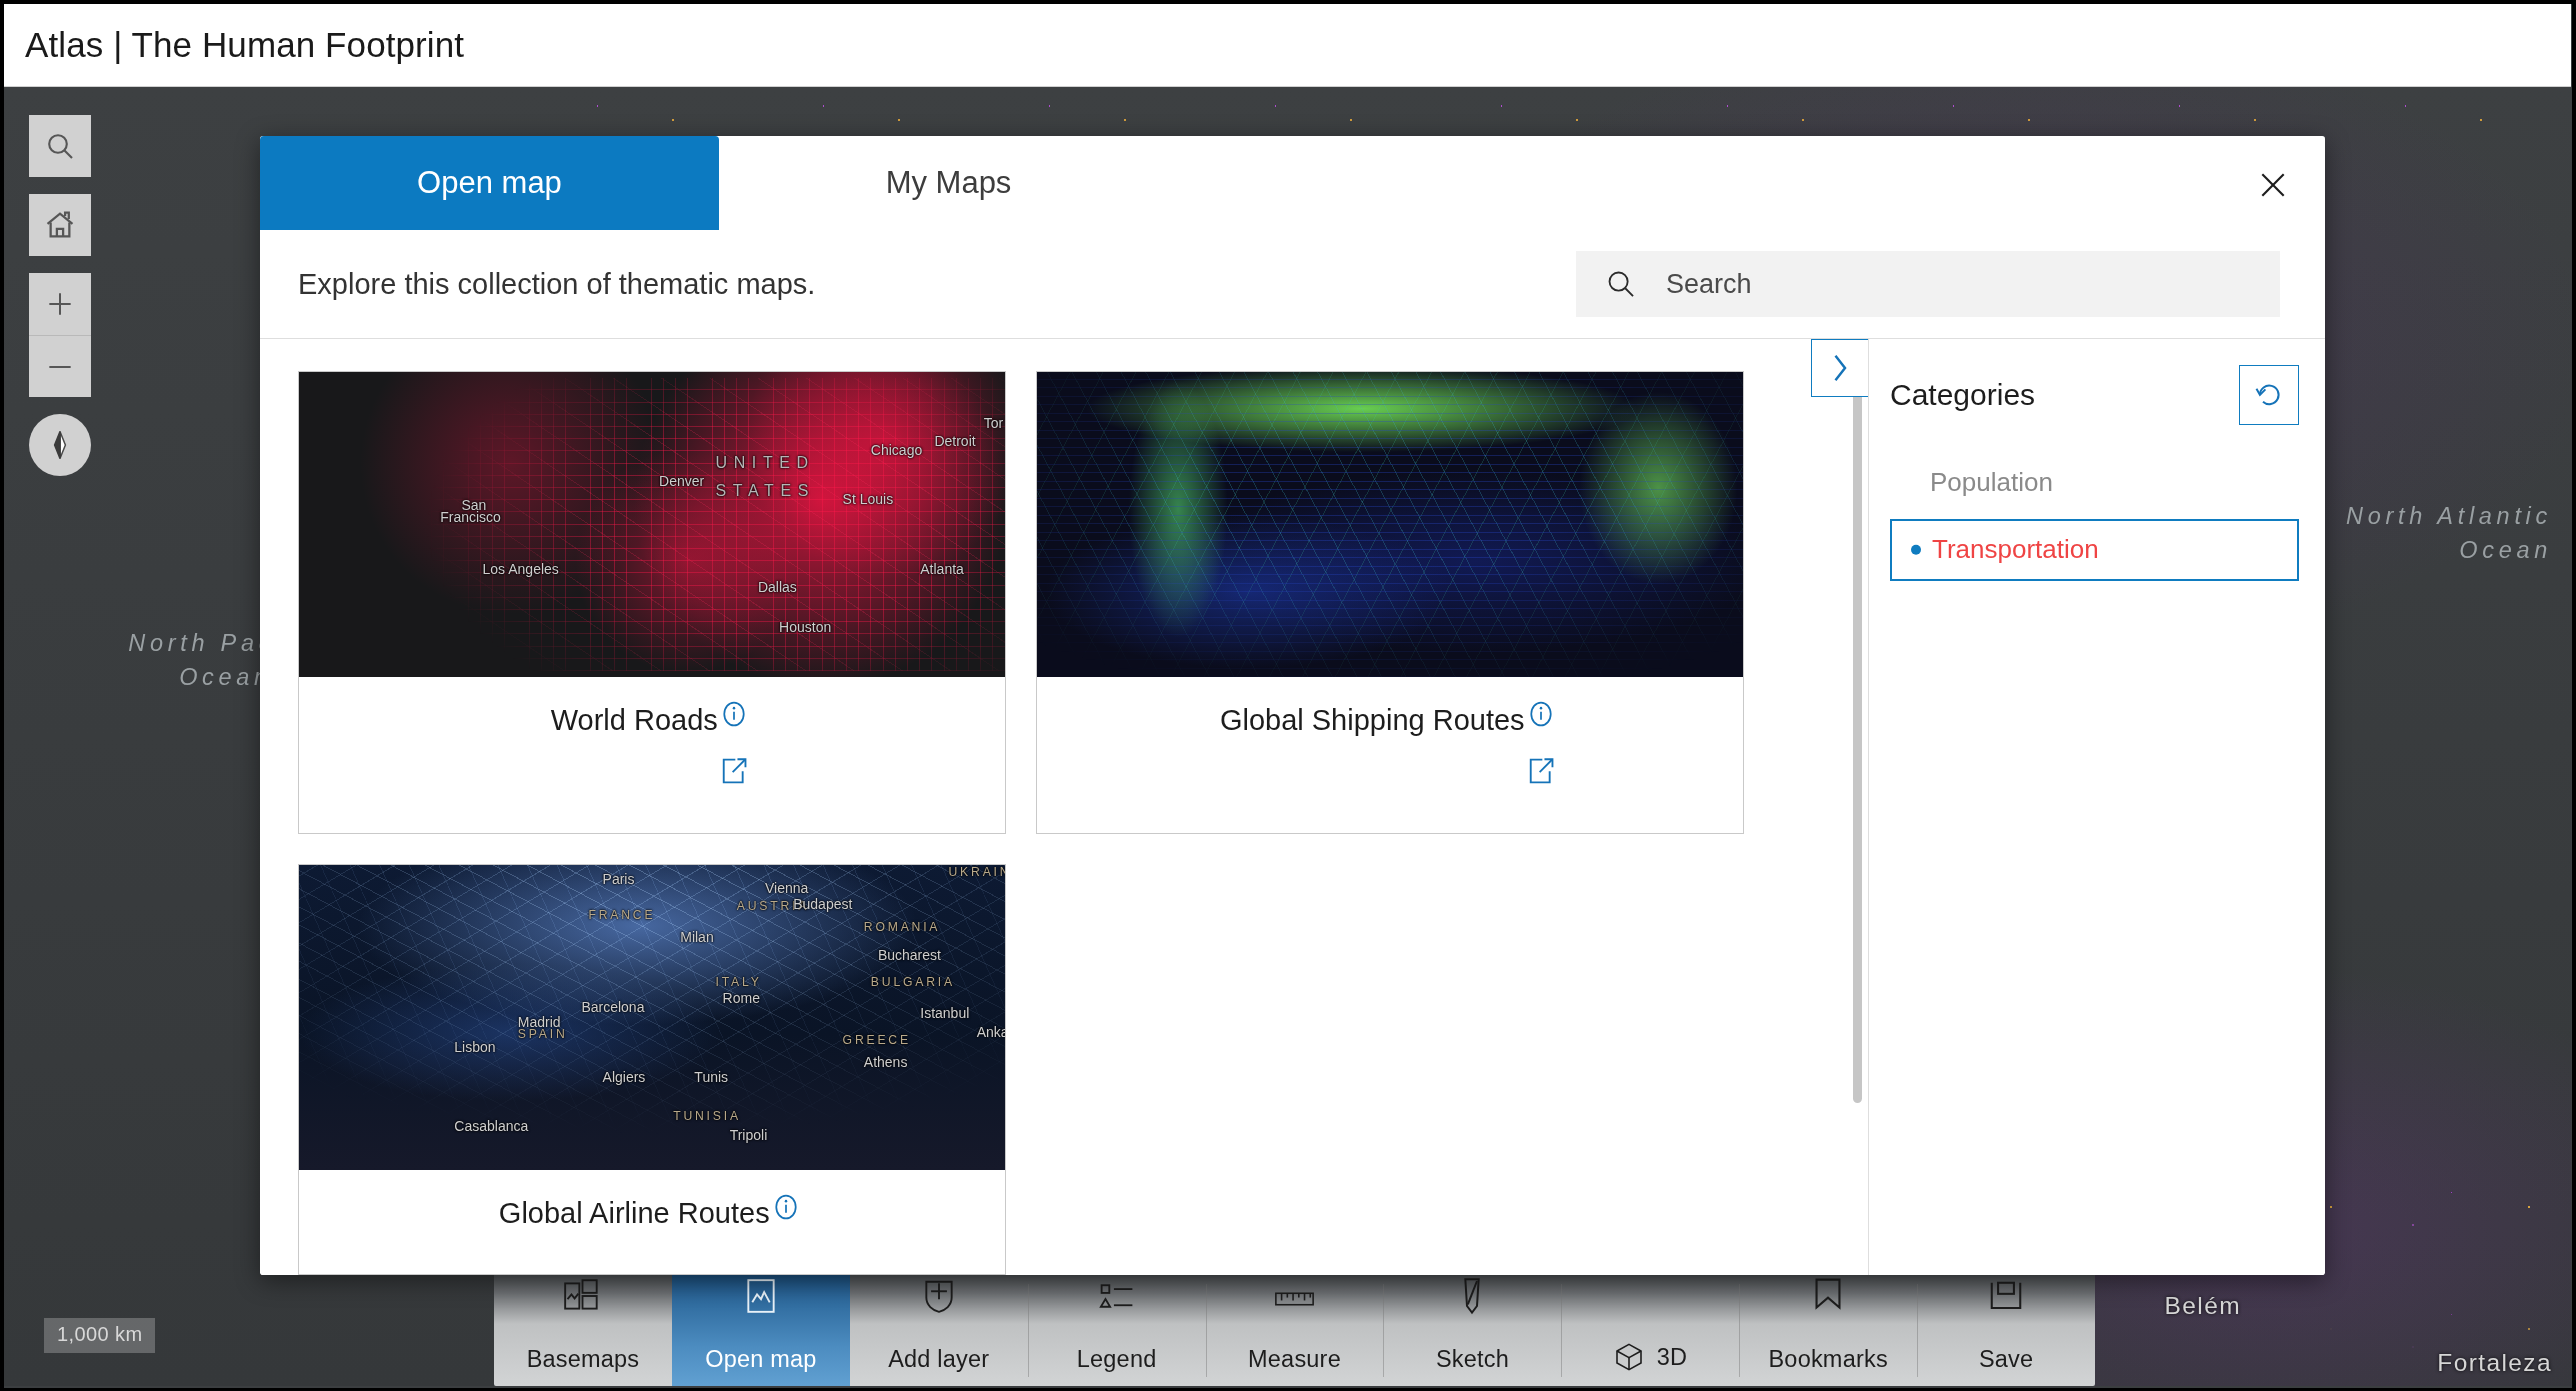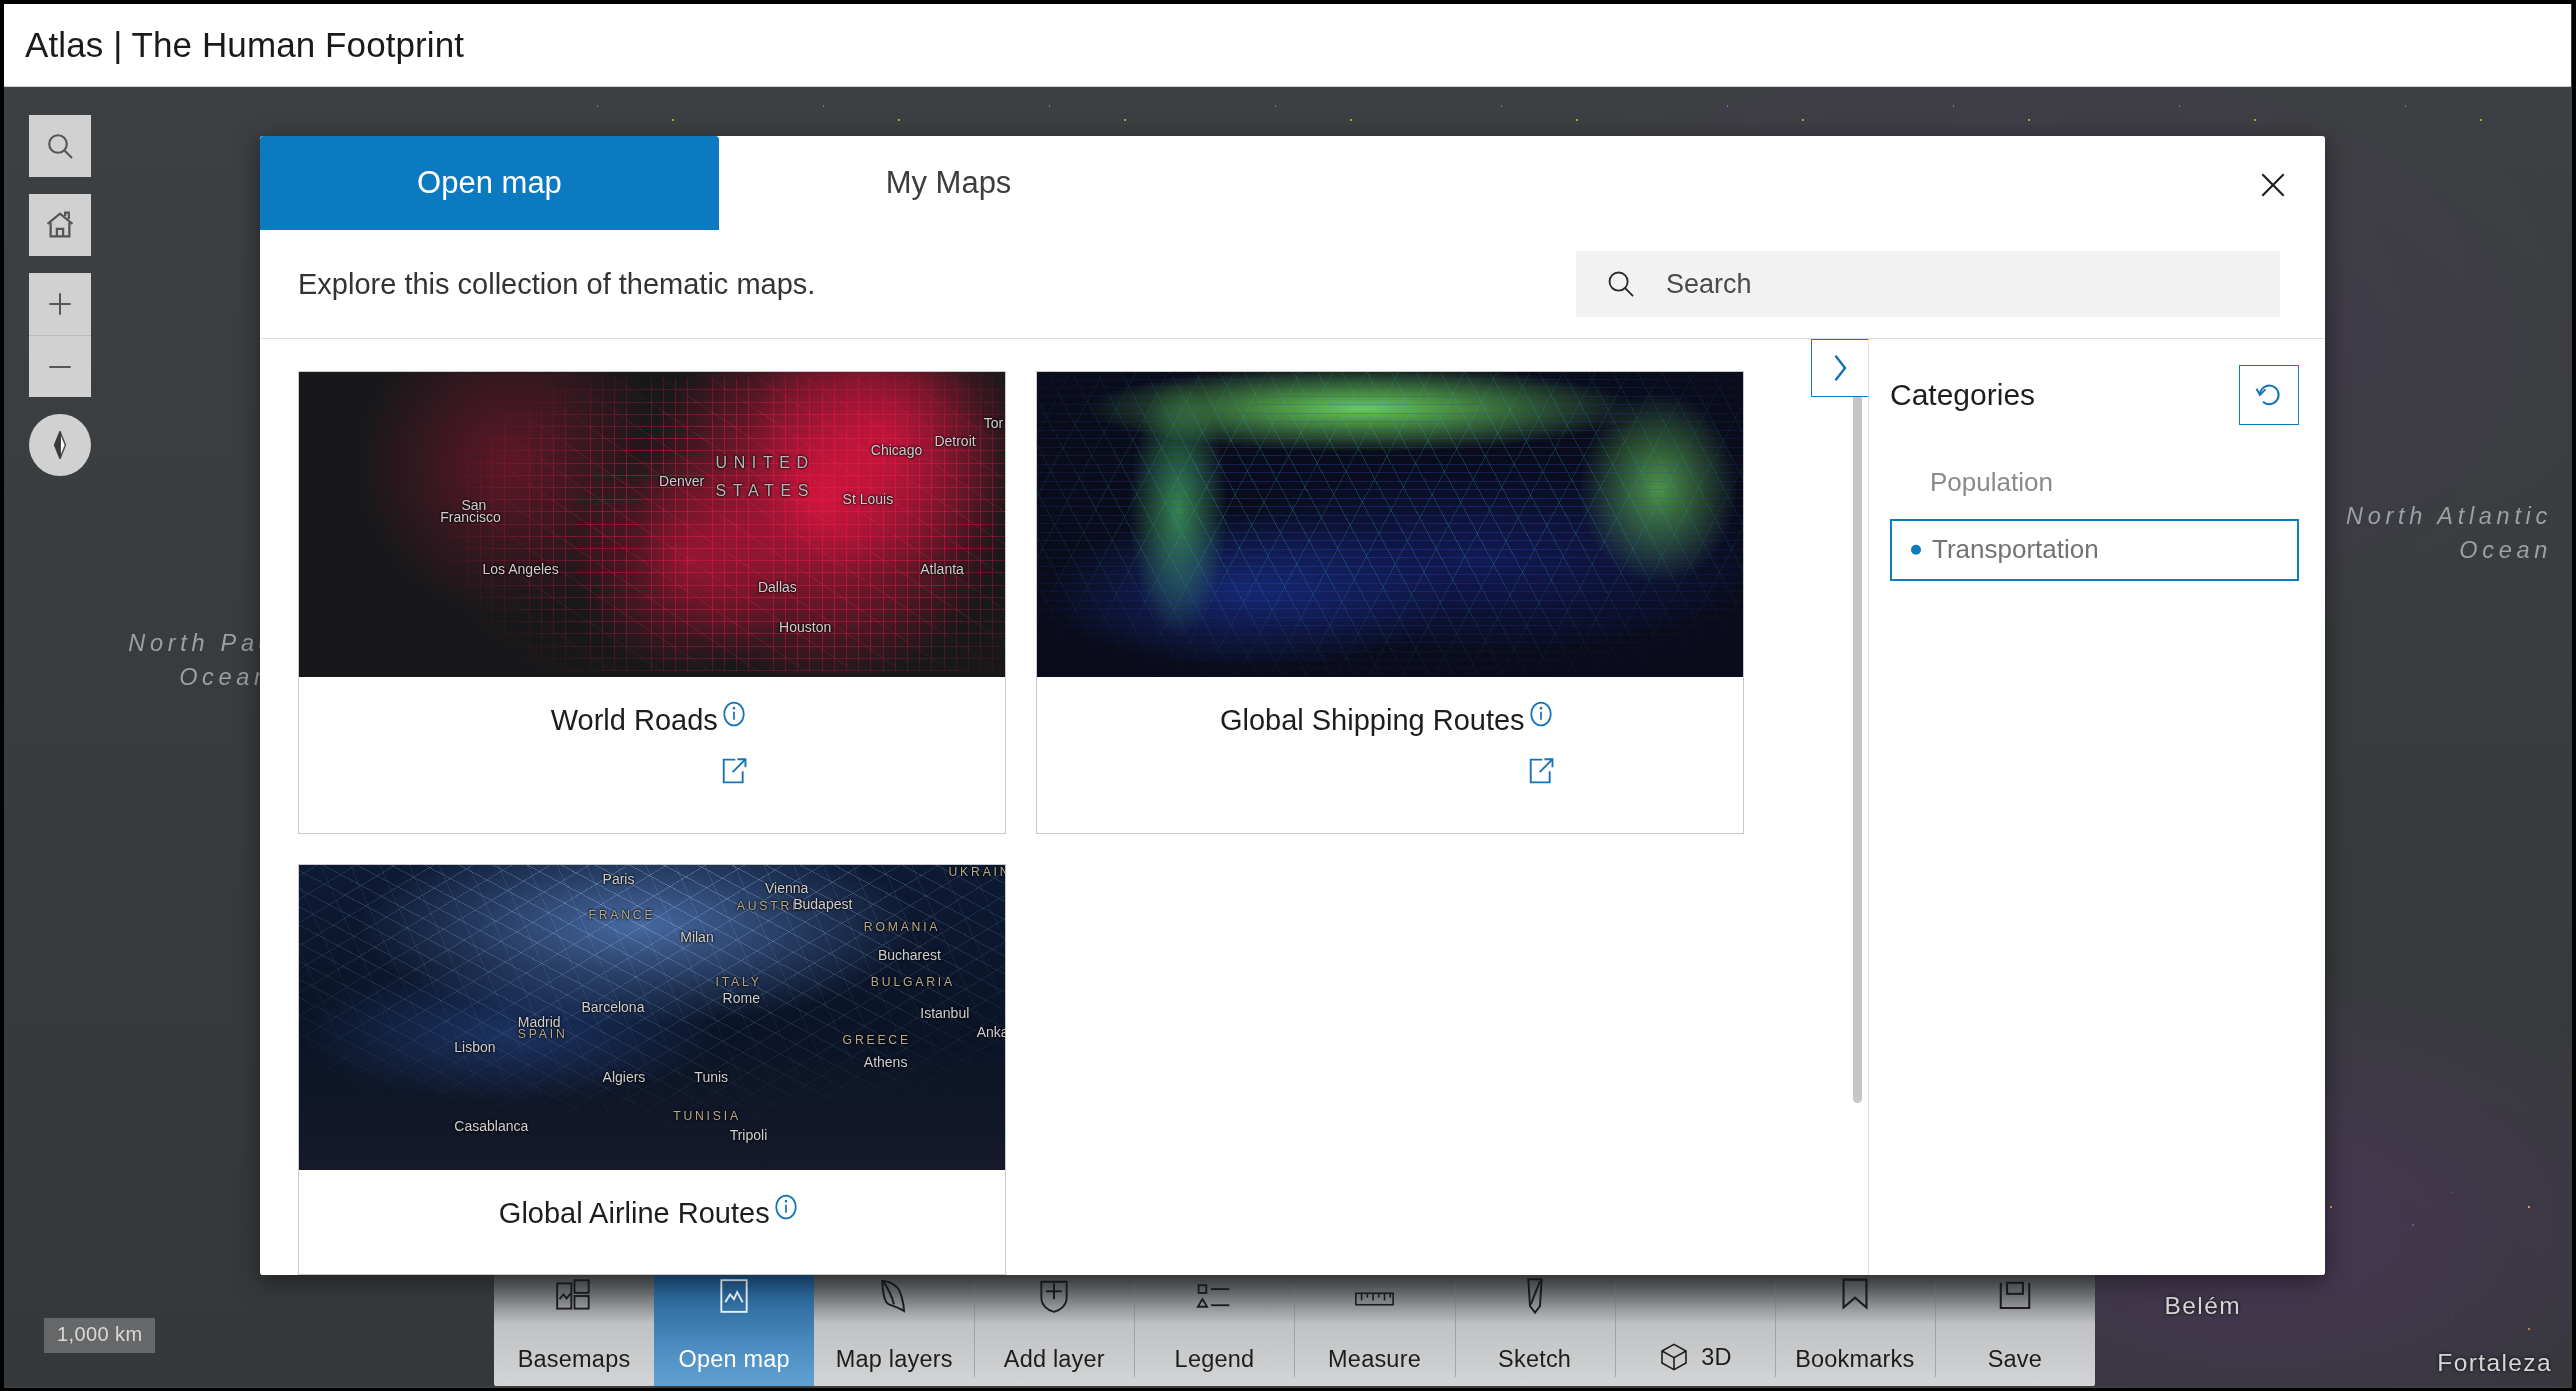"Transportation" .cat-item.selected { color: #737373 -> #ef4444 }
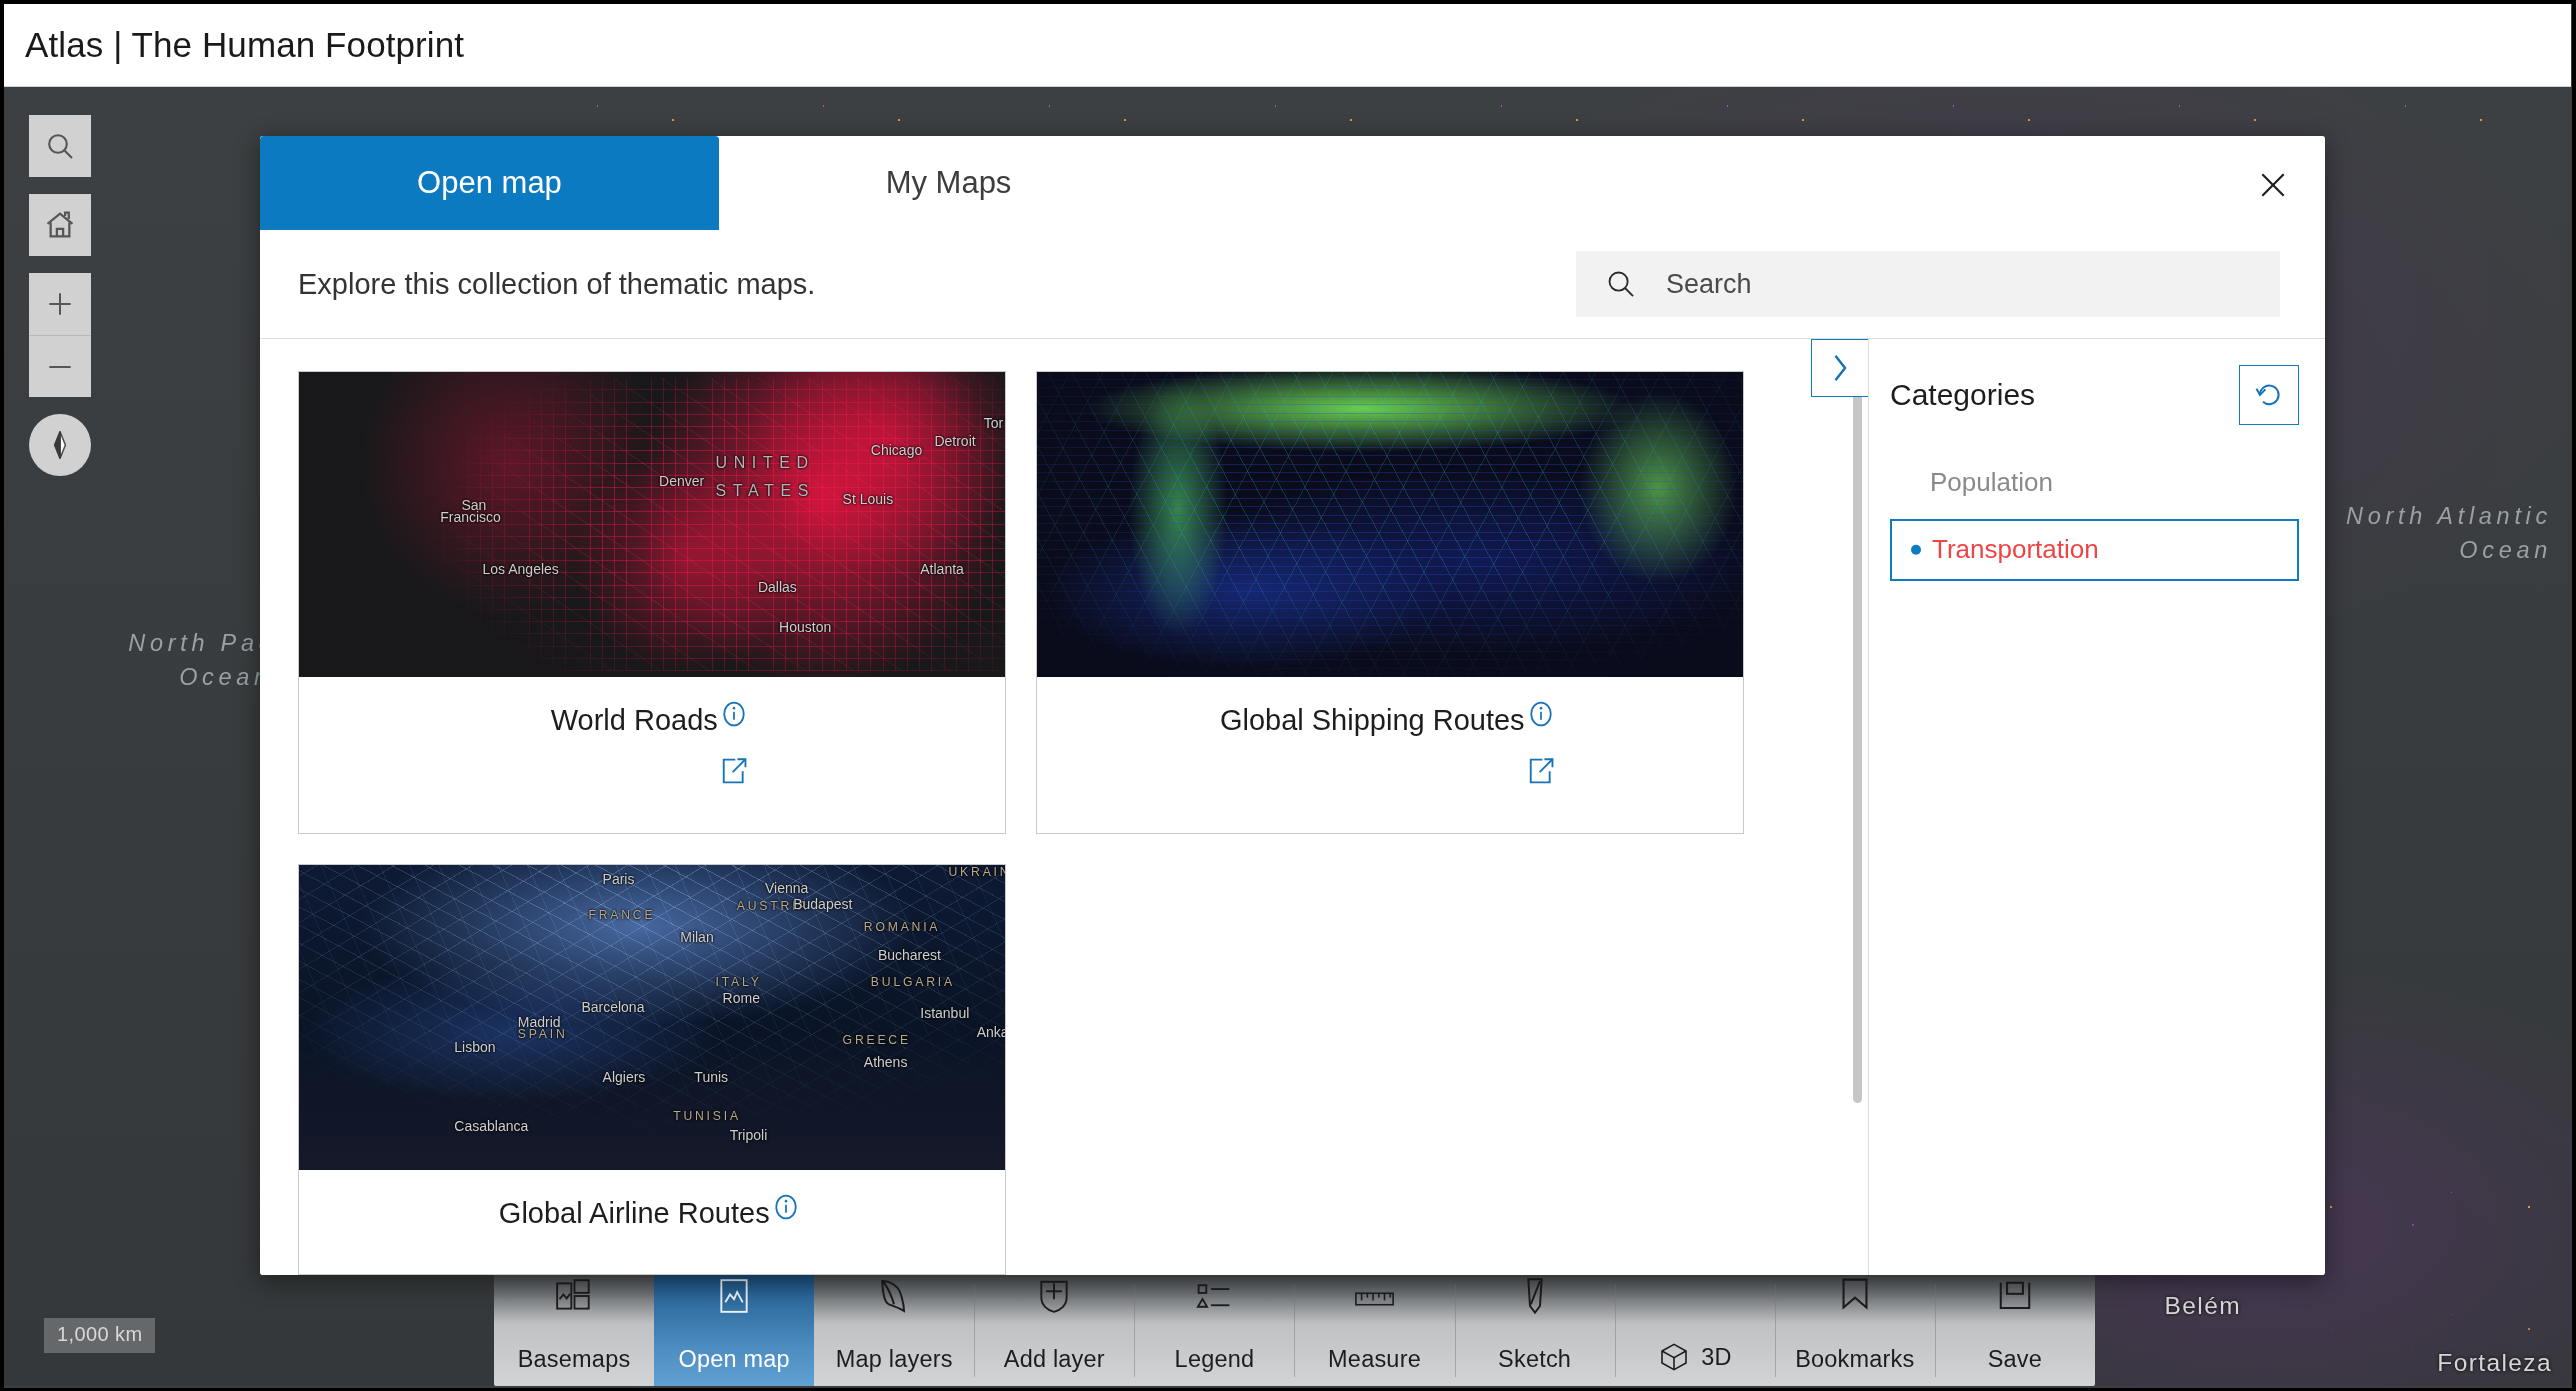"Map layers" div.bb-item { html: <div> <div> <svg> <path></path> <path></path> </svg> </div> <div>Map layers</div> </div> -> none }
